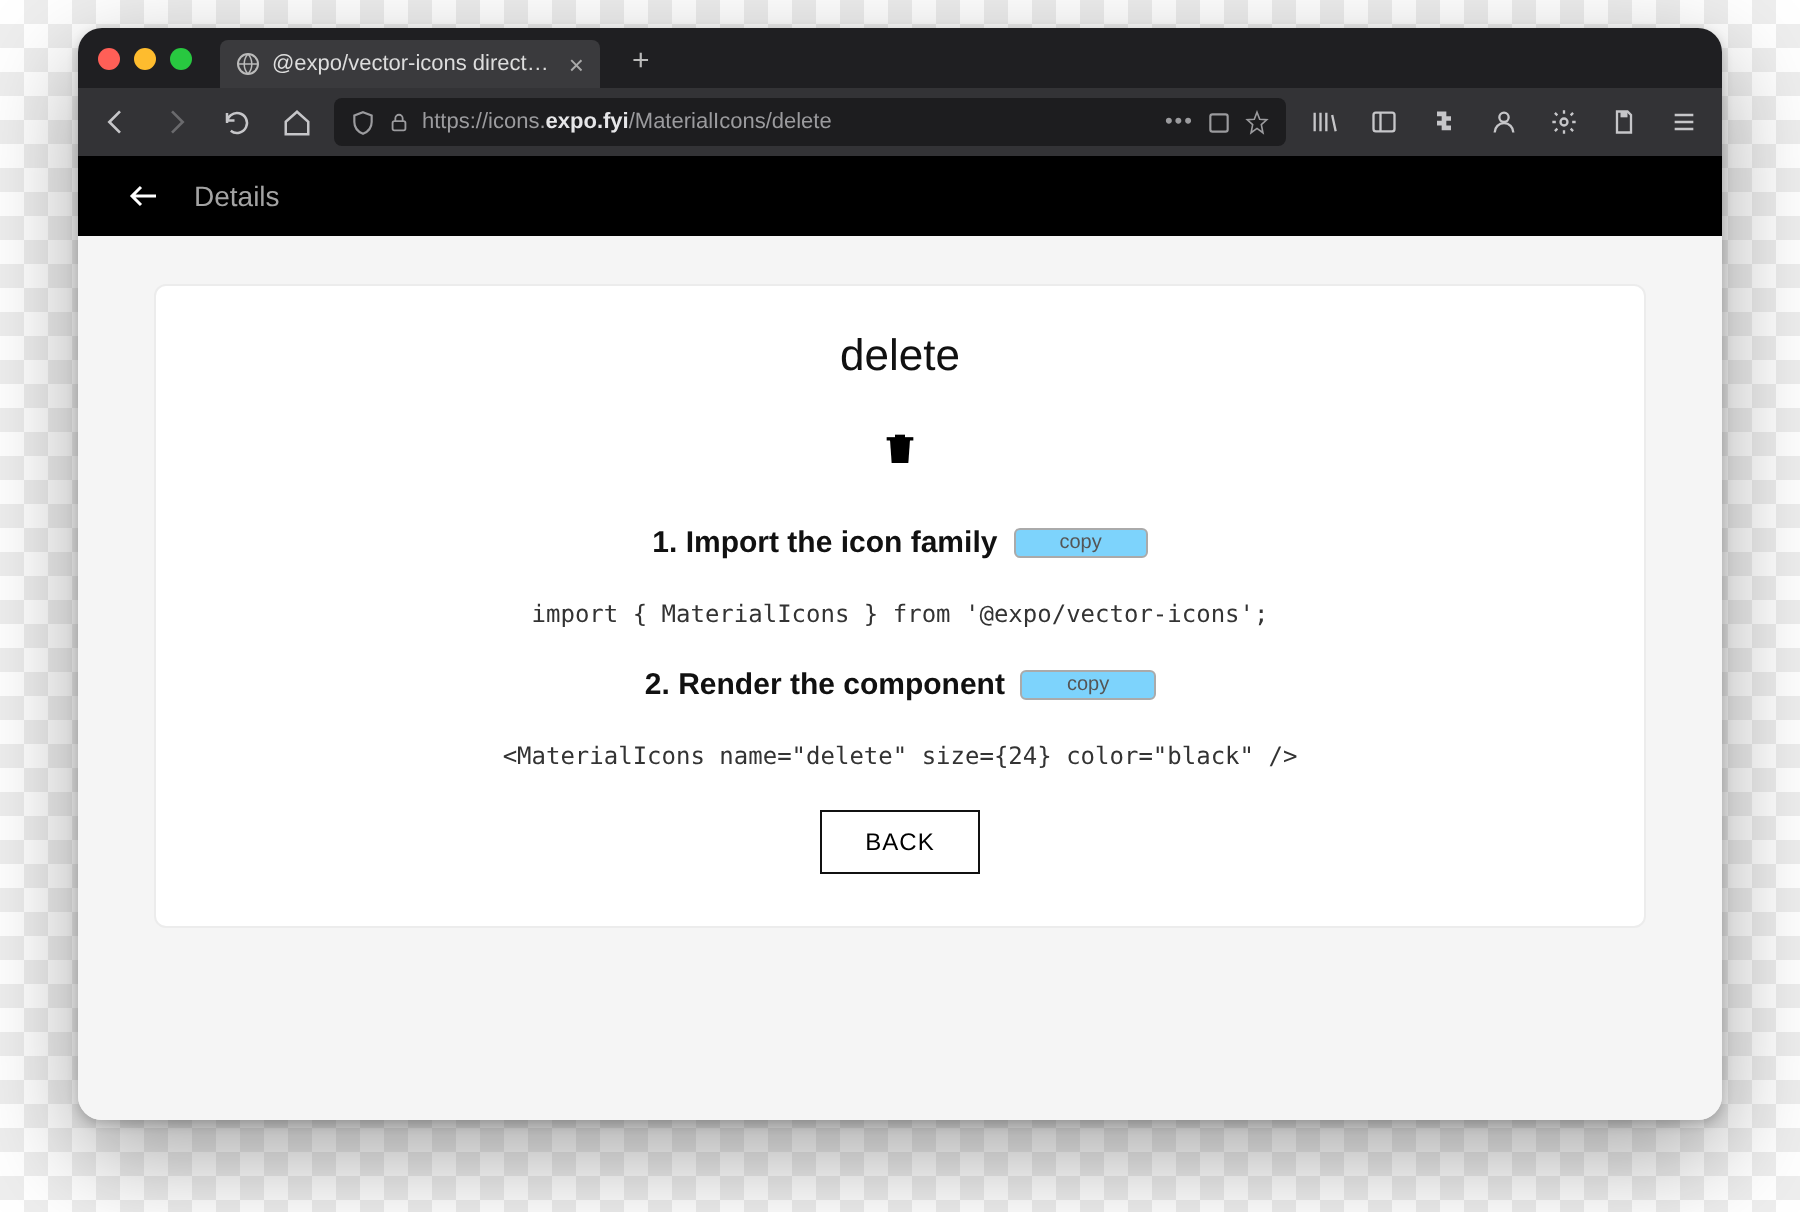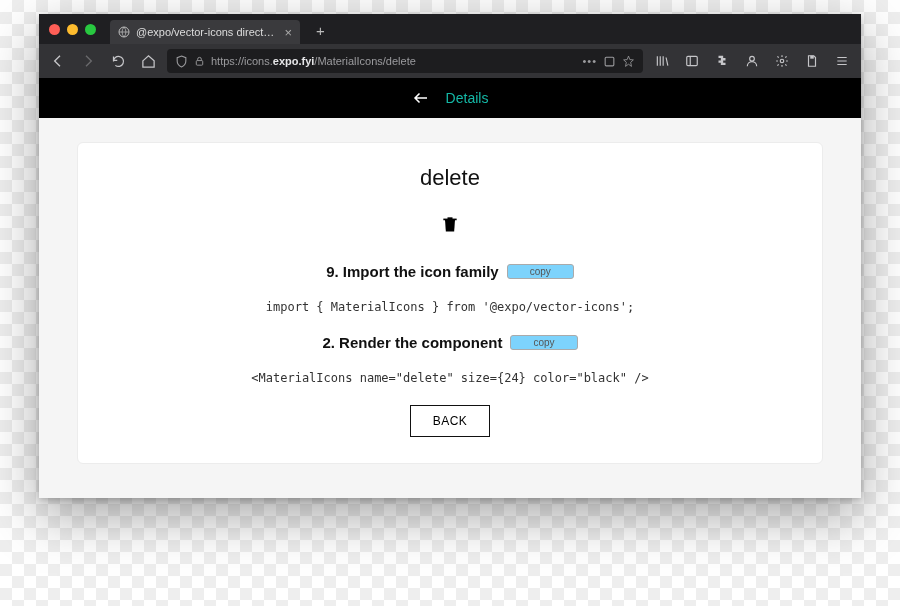"@expo/vector-icons directory" .window { border-radius: 0 -> 12px; height: 484px -> 546px }
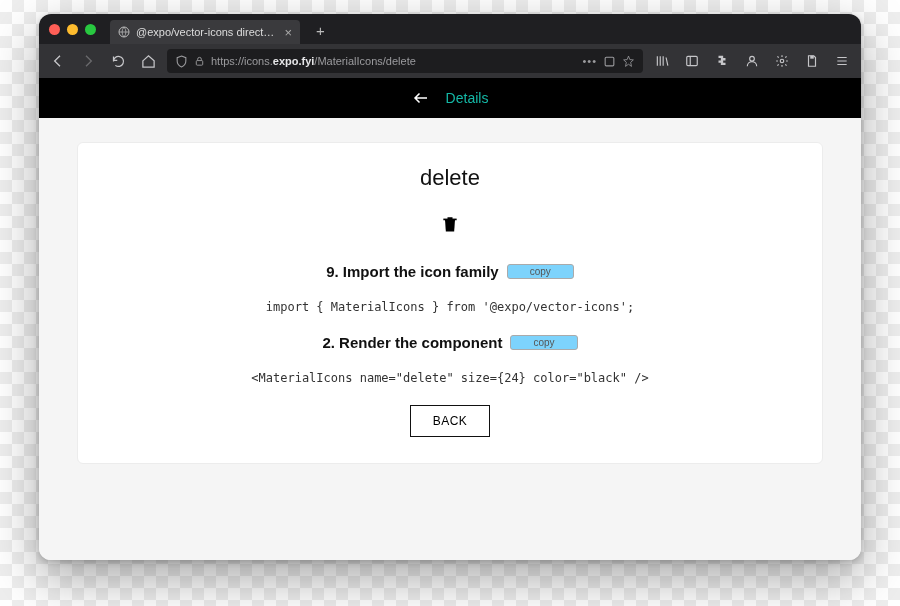"Details" .page-header { color: #14b8a6 -> #a3a3a3; justify-content: center -> none }
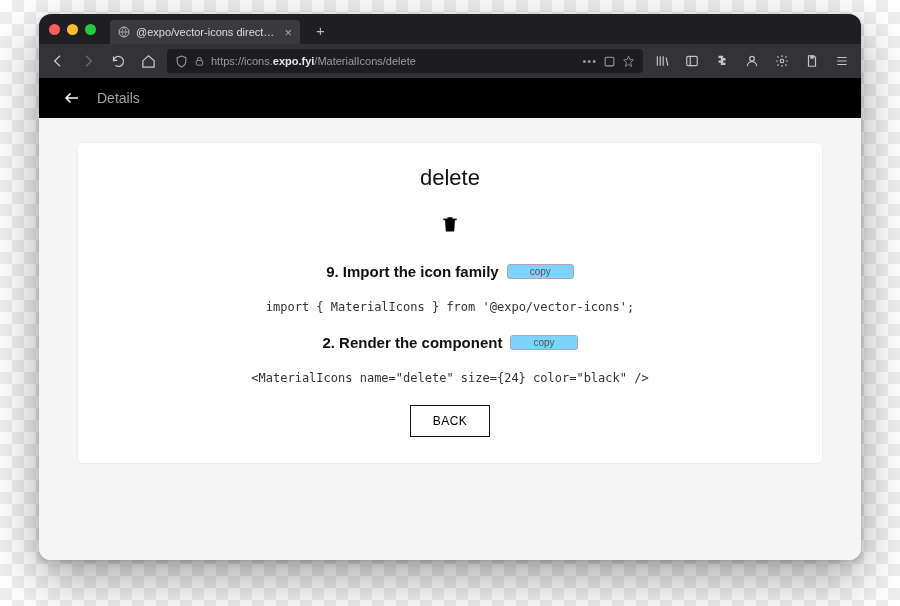"9. Import the icon family" span.step-title { text: 9 -> 1 }
